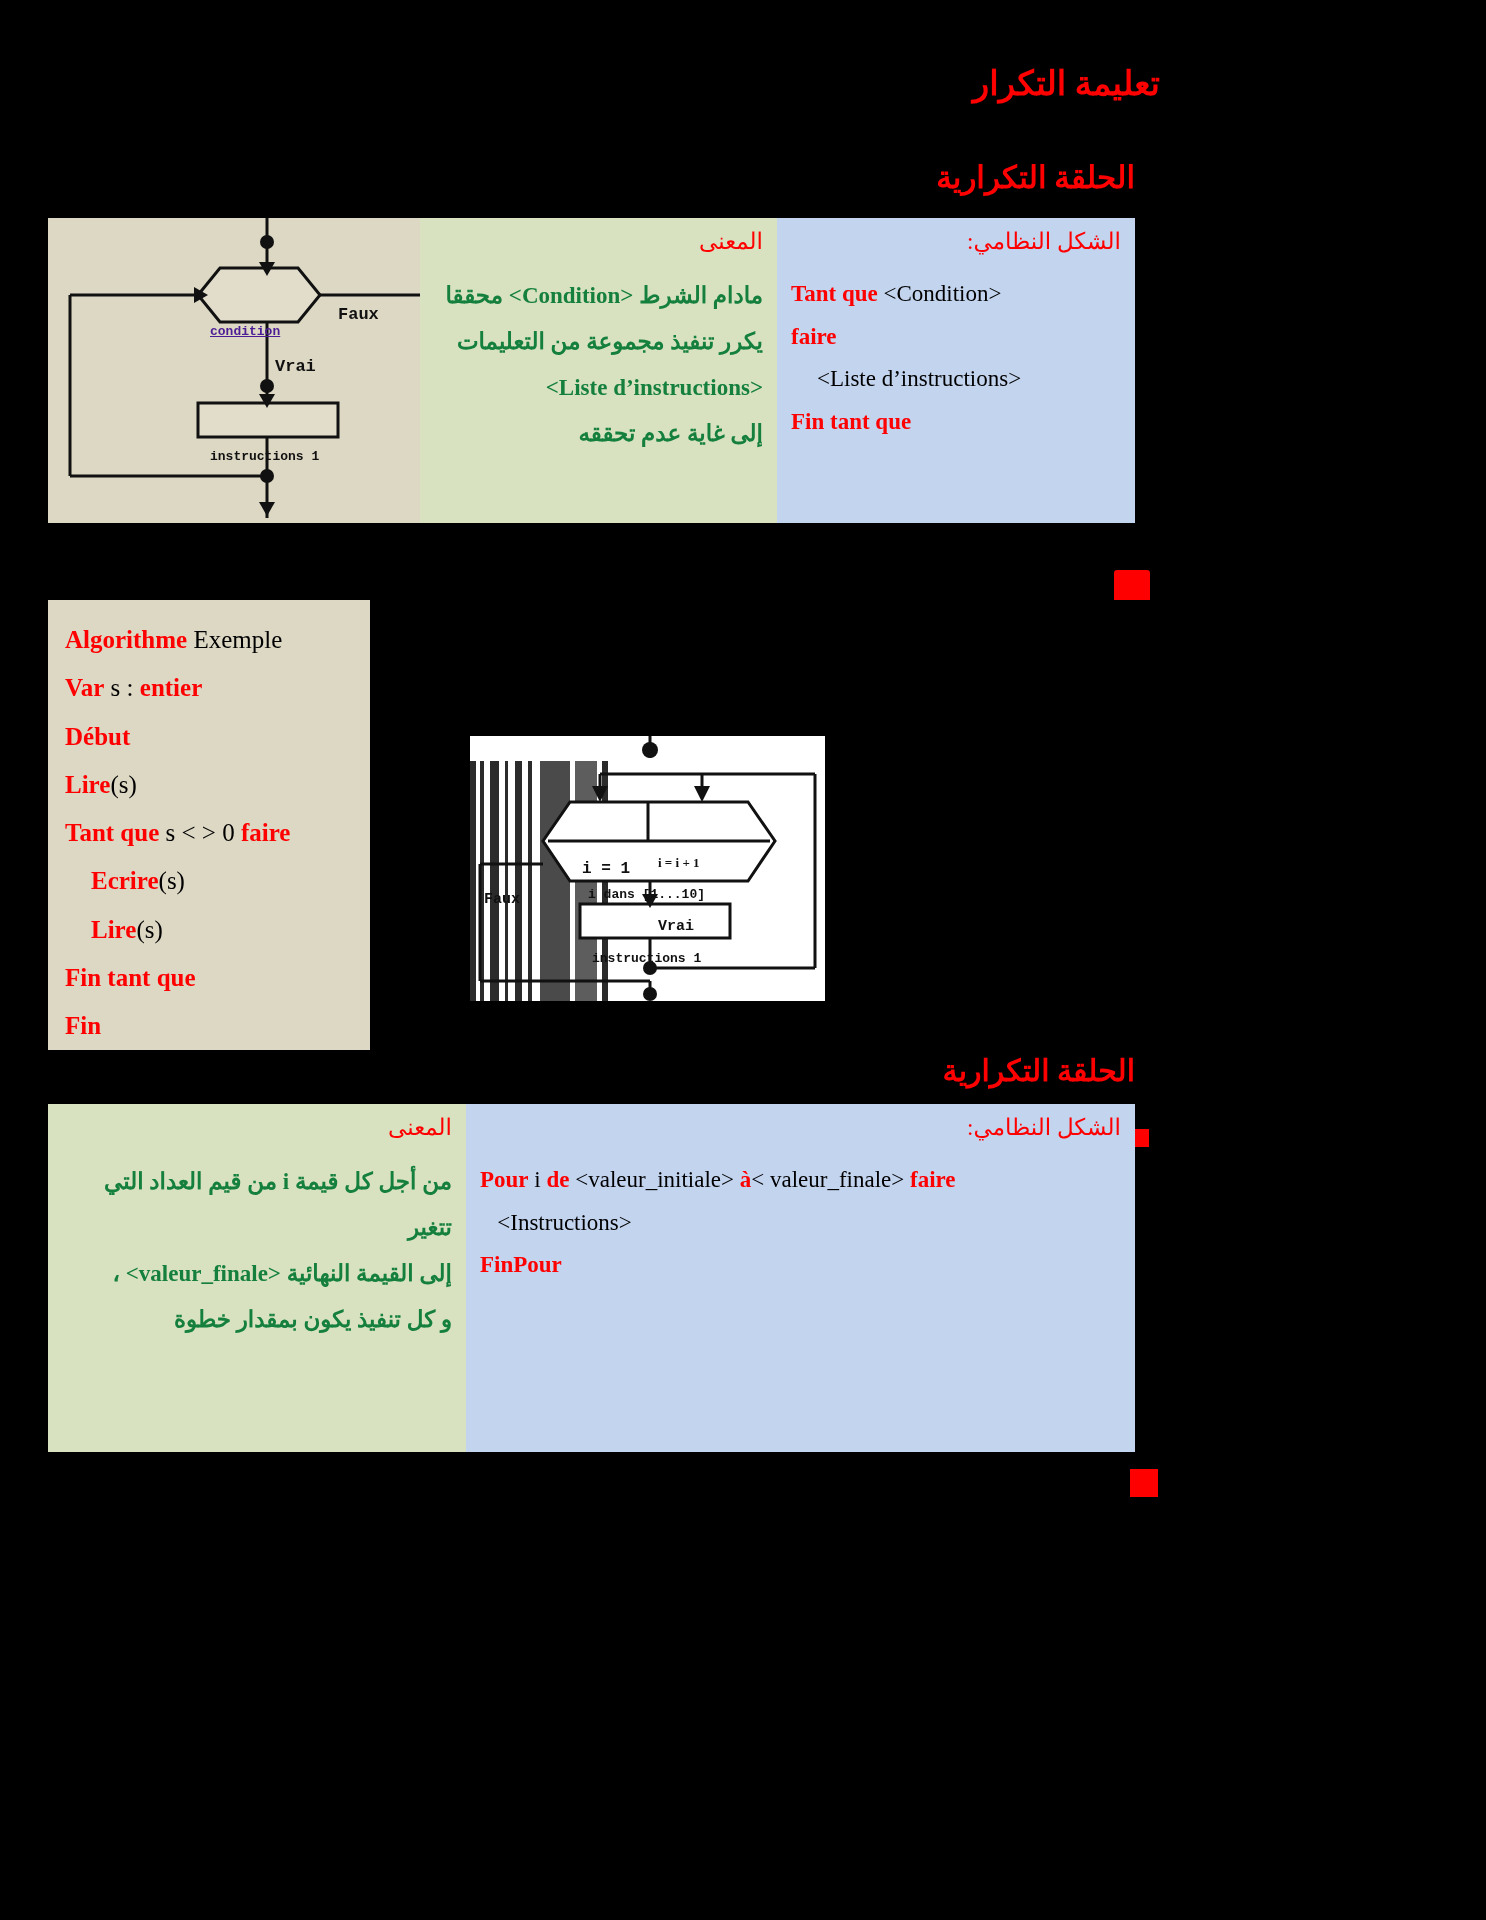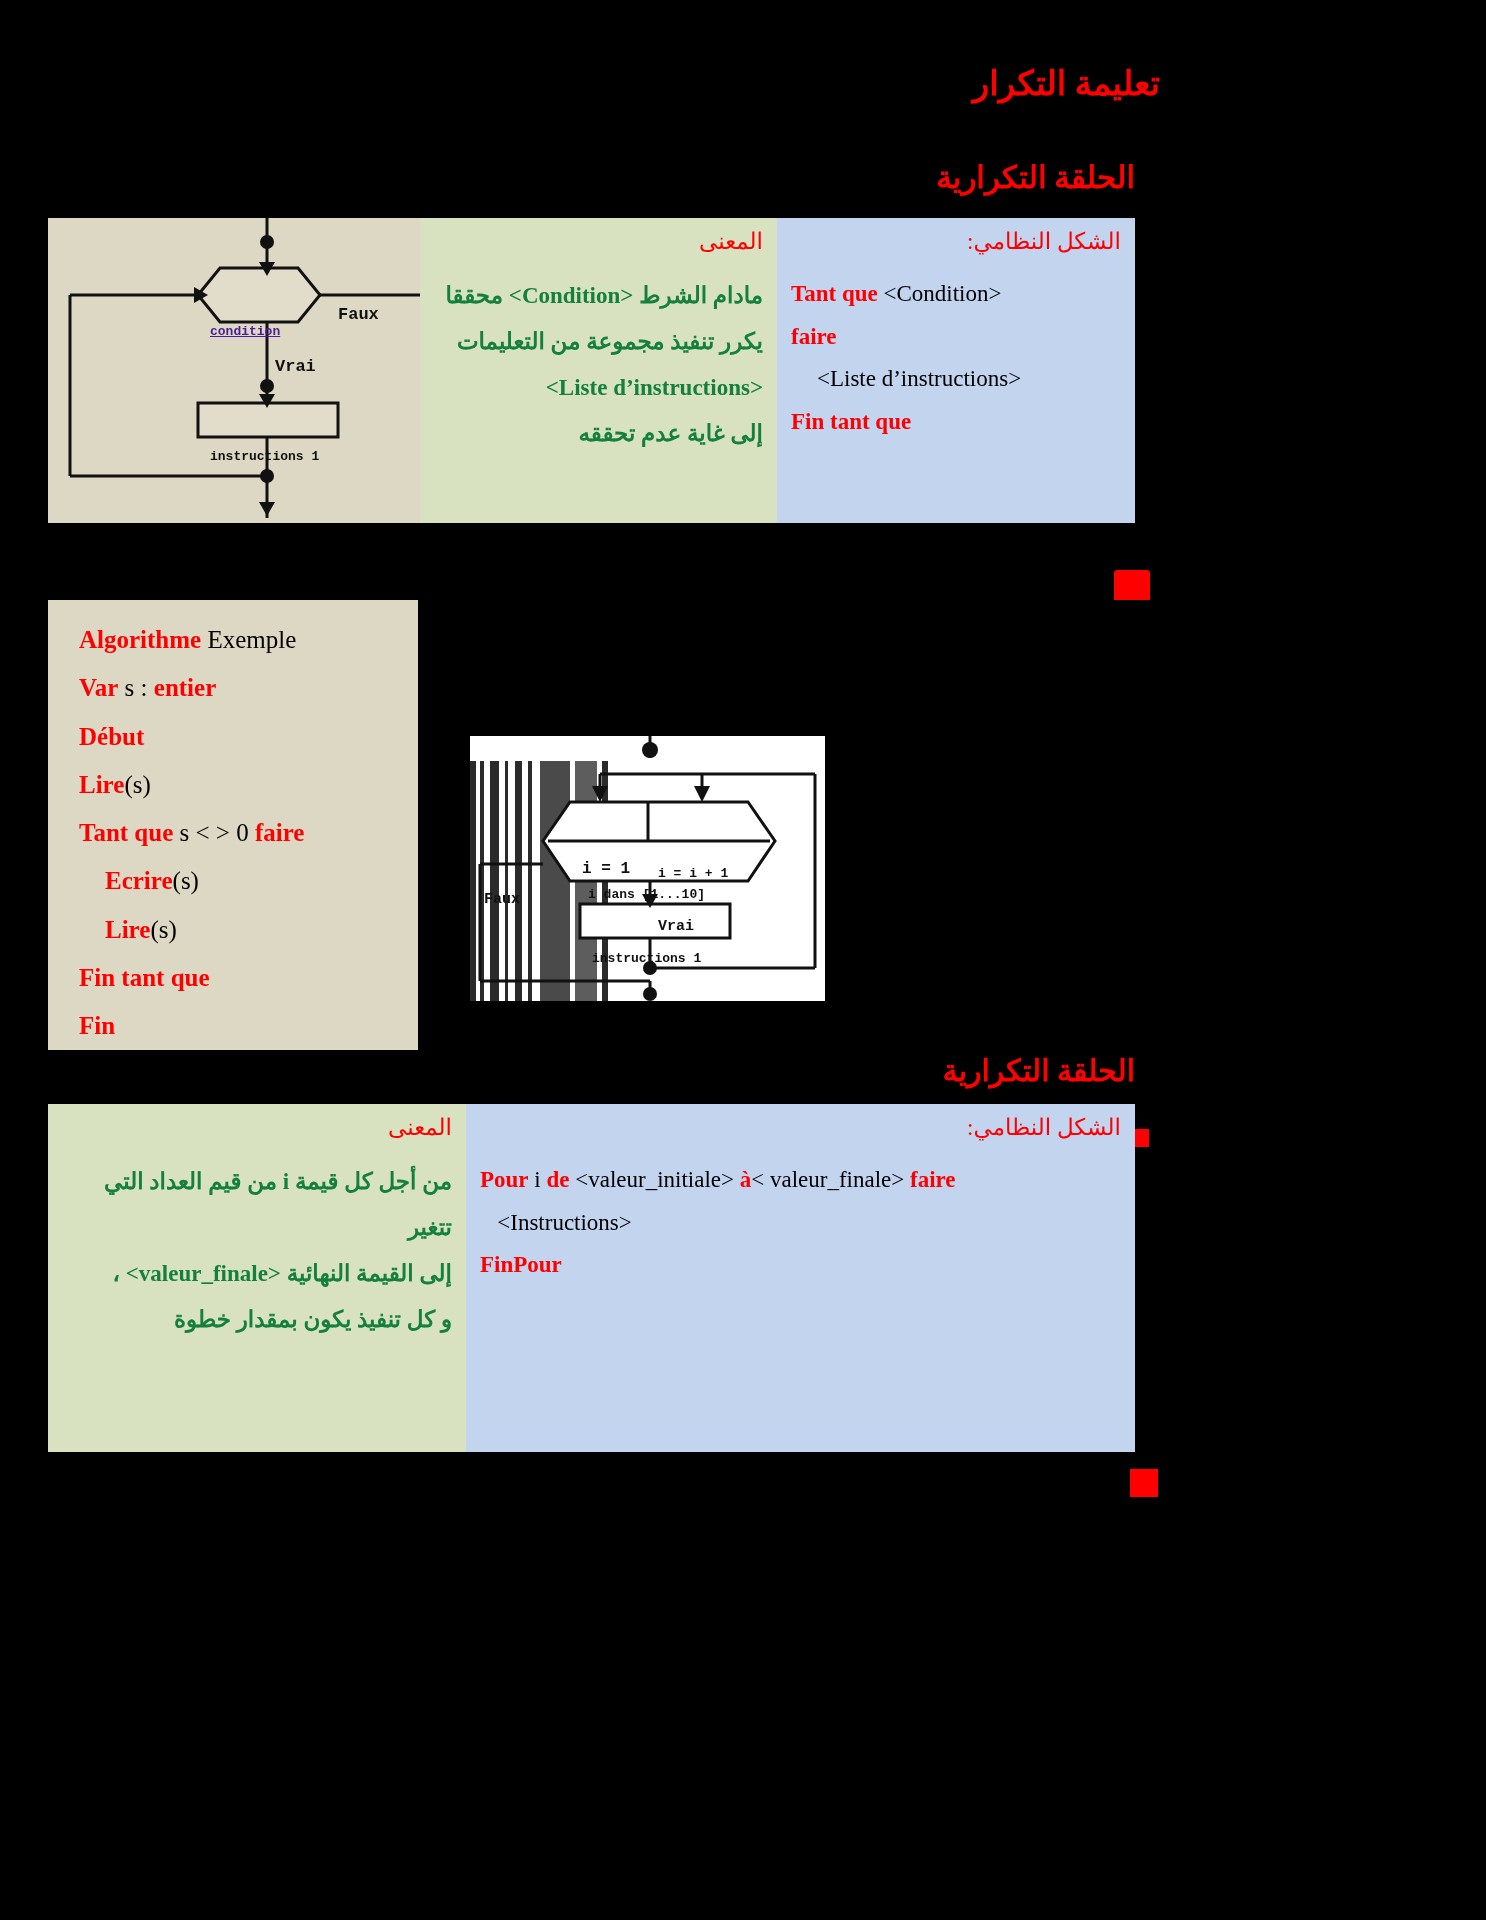"Algorithme Exemple" #algo-box { padding: 16px 16px 10px 31px -> 16px 16px 10px 17px; width: 370px -> 322px }
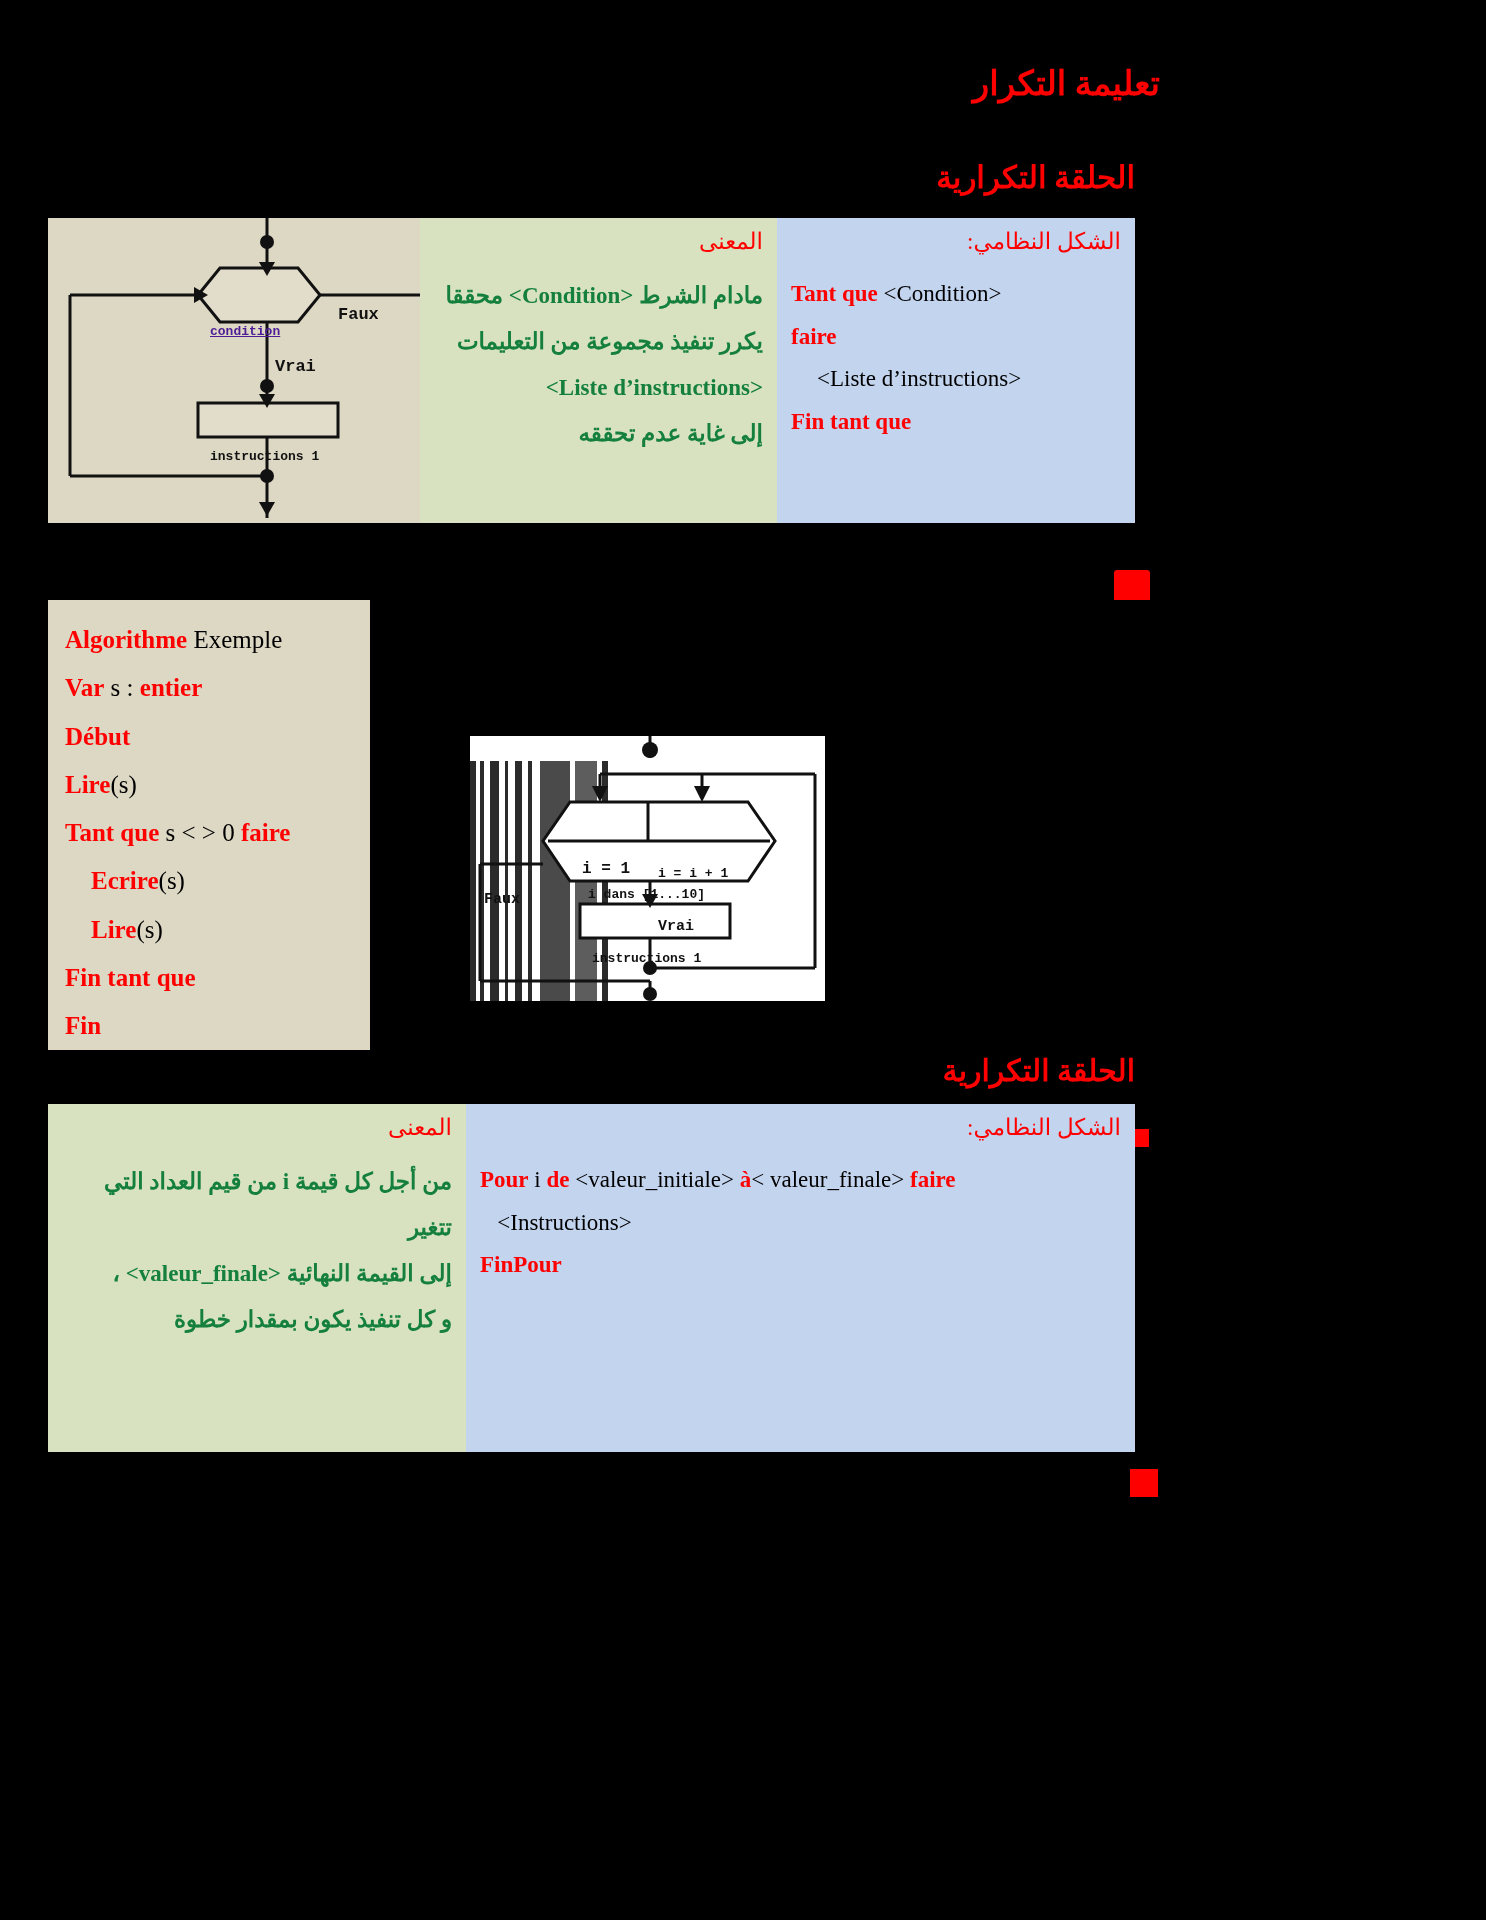"i = i + 1" div.abs { font-family: none -> Liberation Serif, serif; top: 91px -> 80px }
